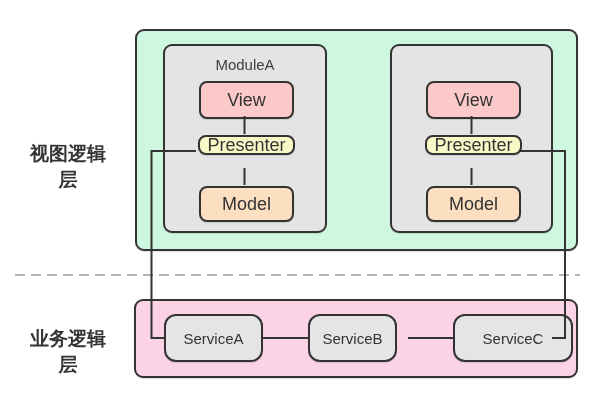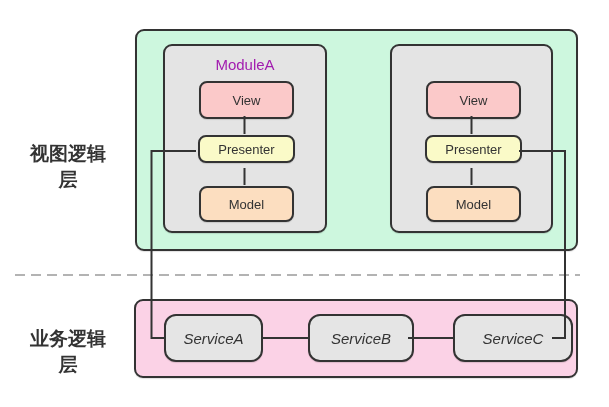"ModuleA" .module-title { color: #a21caf -> #404040 }
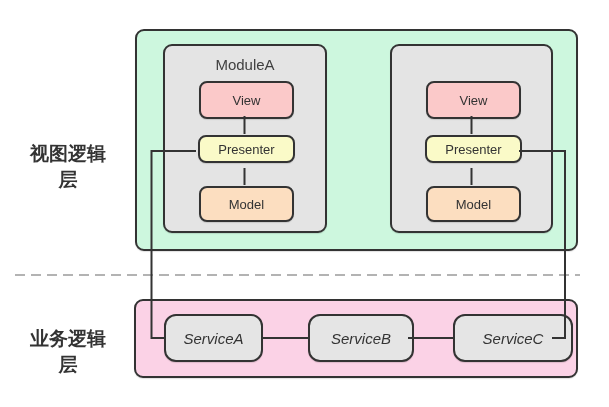"View" .node { font-size: 13px -> 18px }
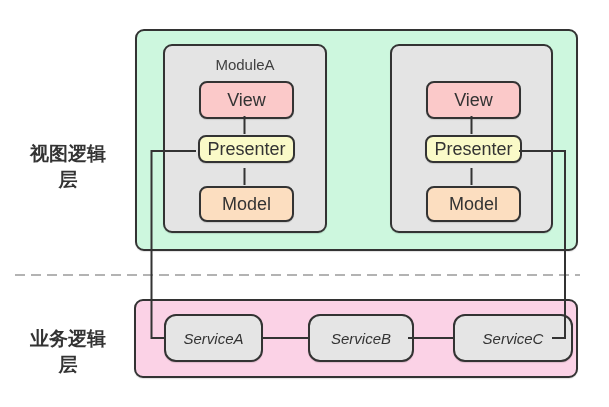"Presenter" .node-presenter { height: 28px -> 20px }
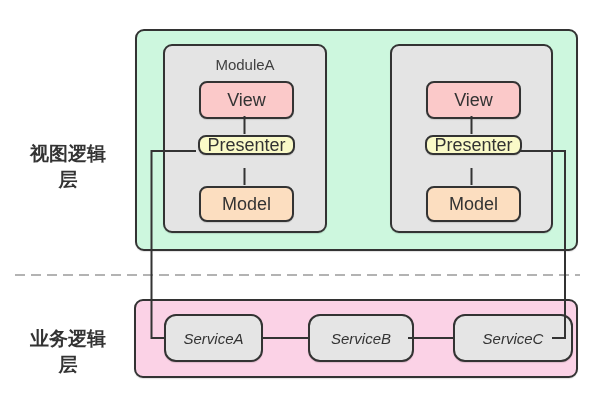"ServiceA" .service { font-style: italic -> none }
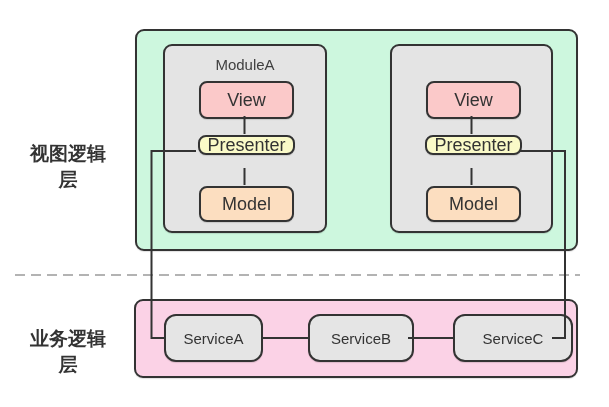"ServiceB" .service-b { width: 106px -> 89px }
